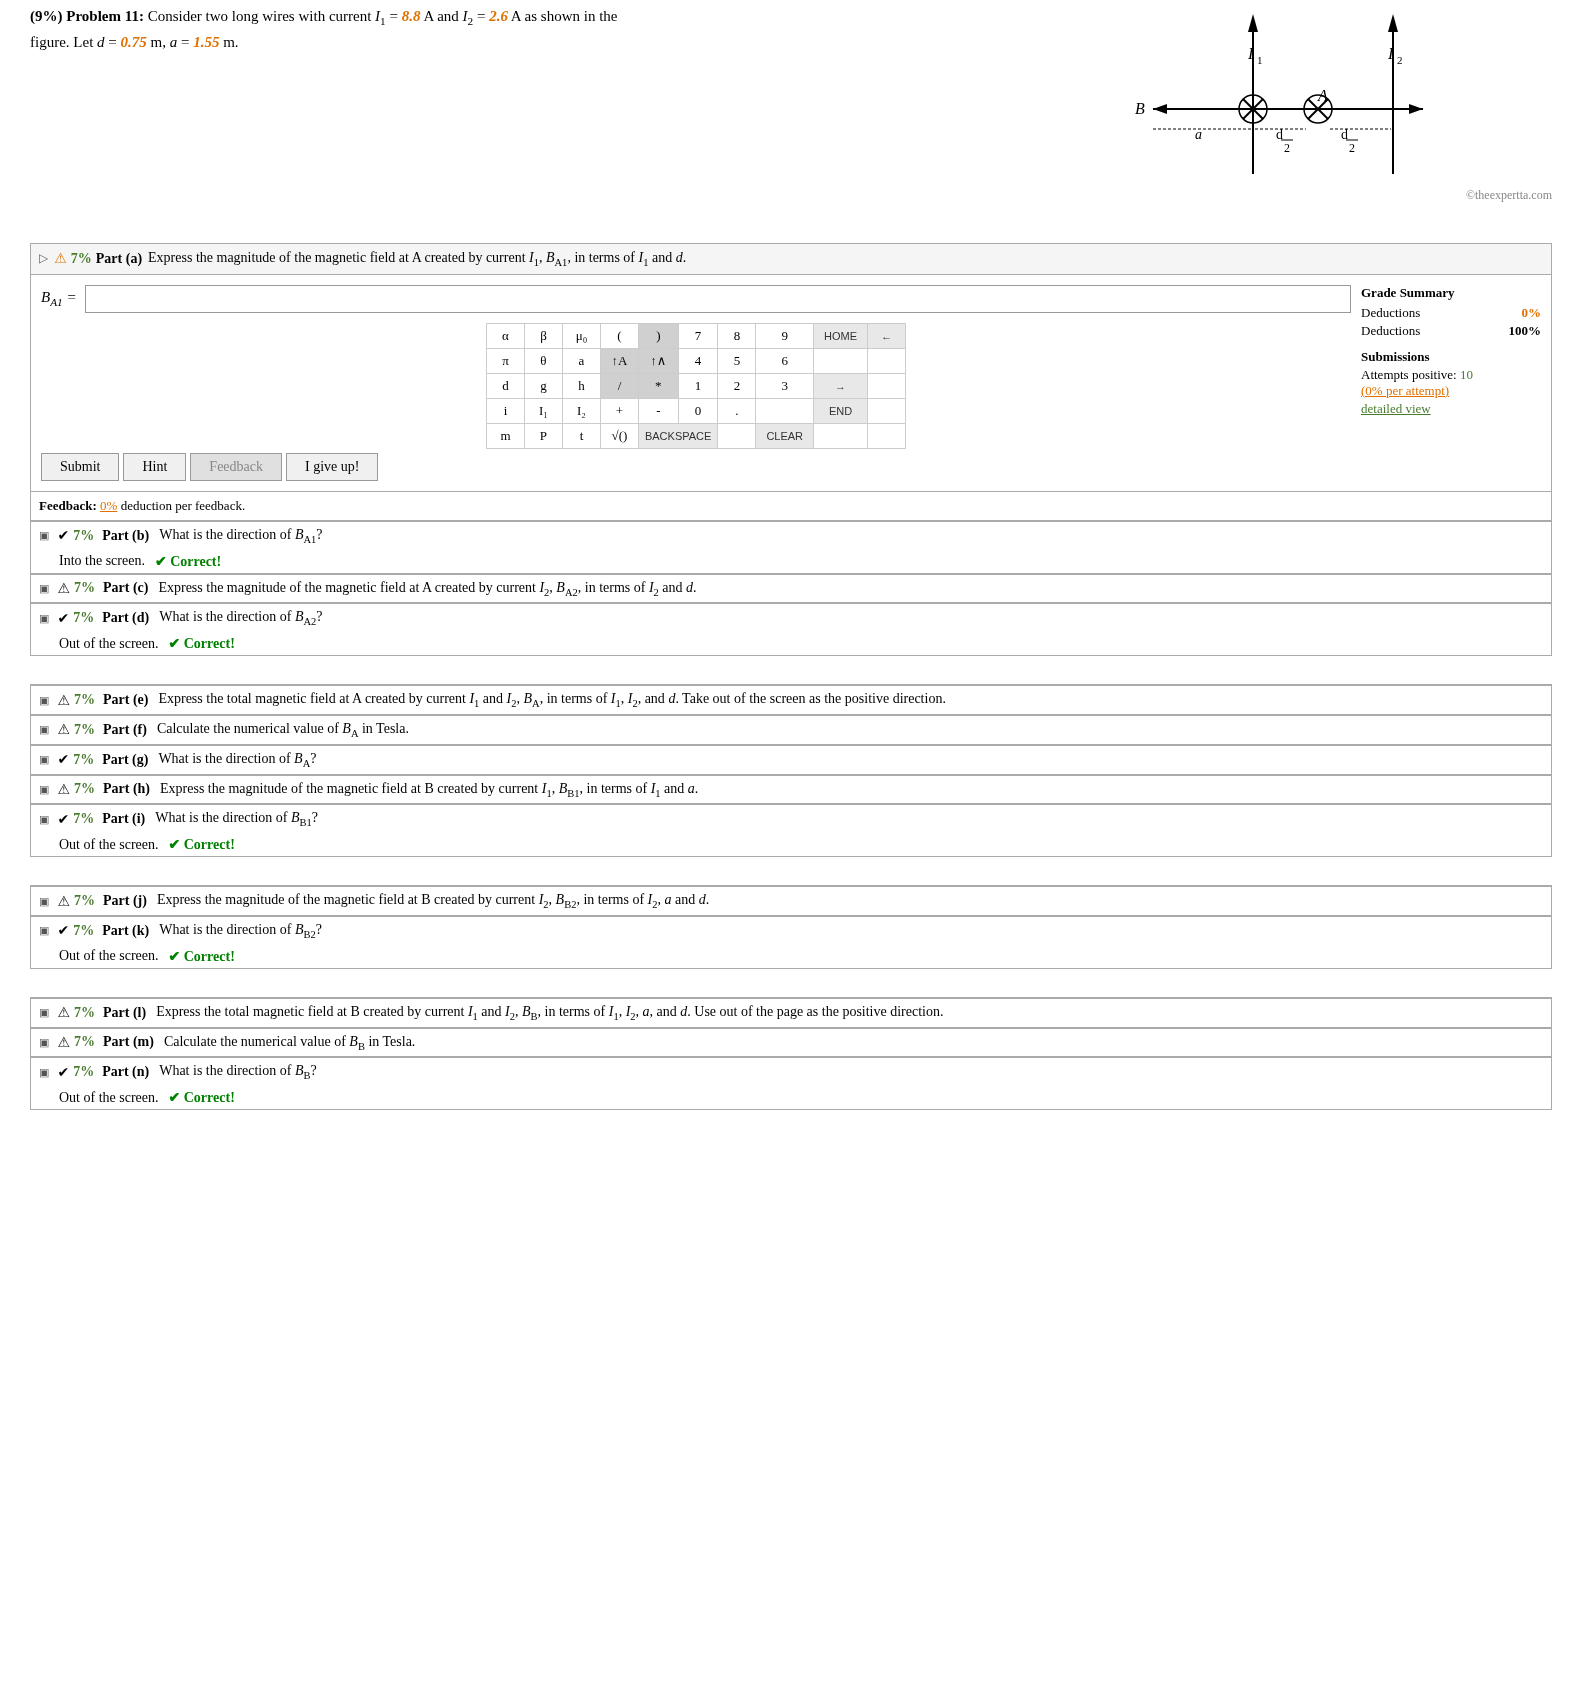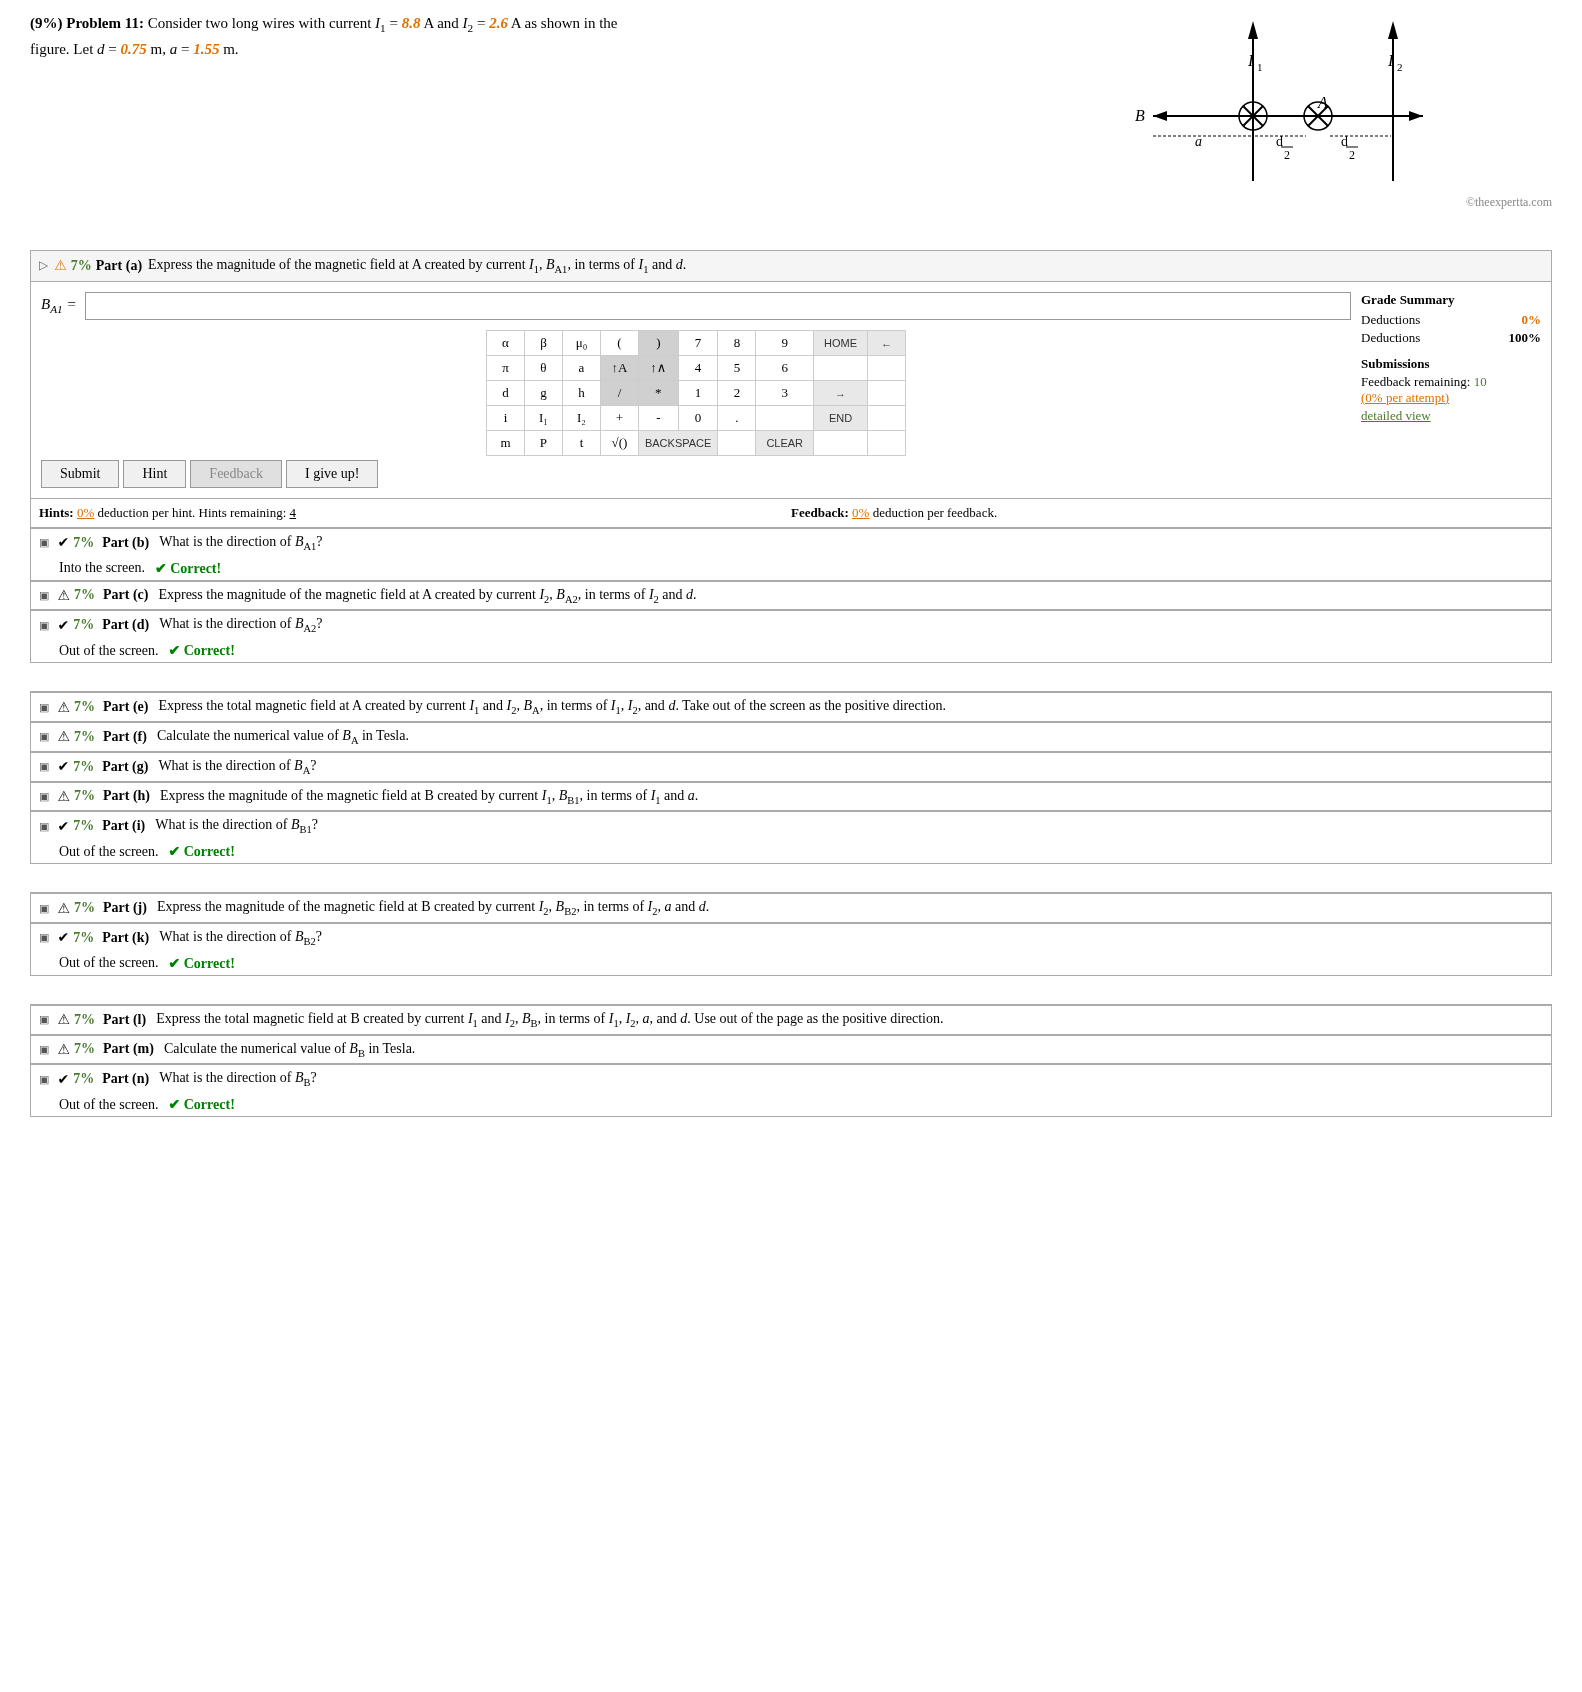"(9%) Problem 11: Consider two" .page-wrapper { padding: 11px 30px -> 4px 30px }
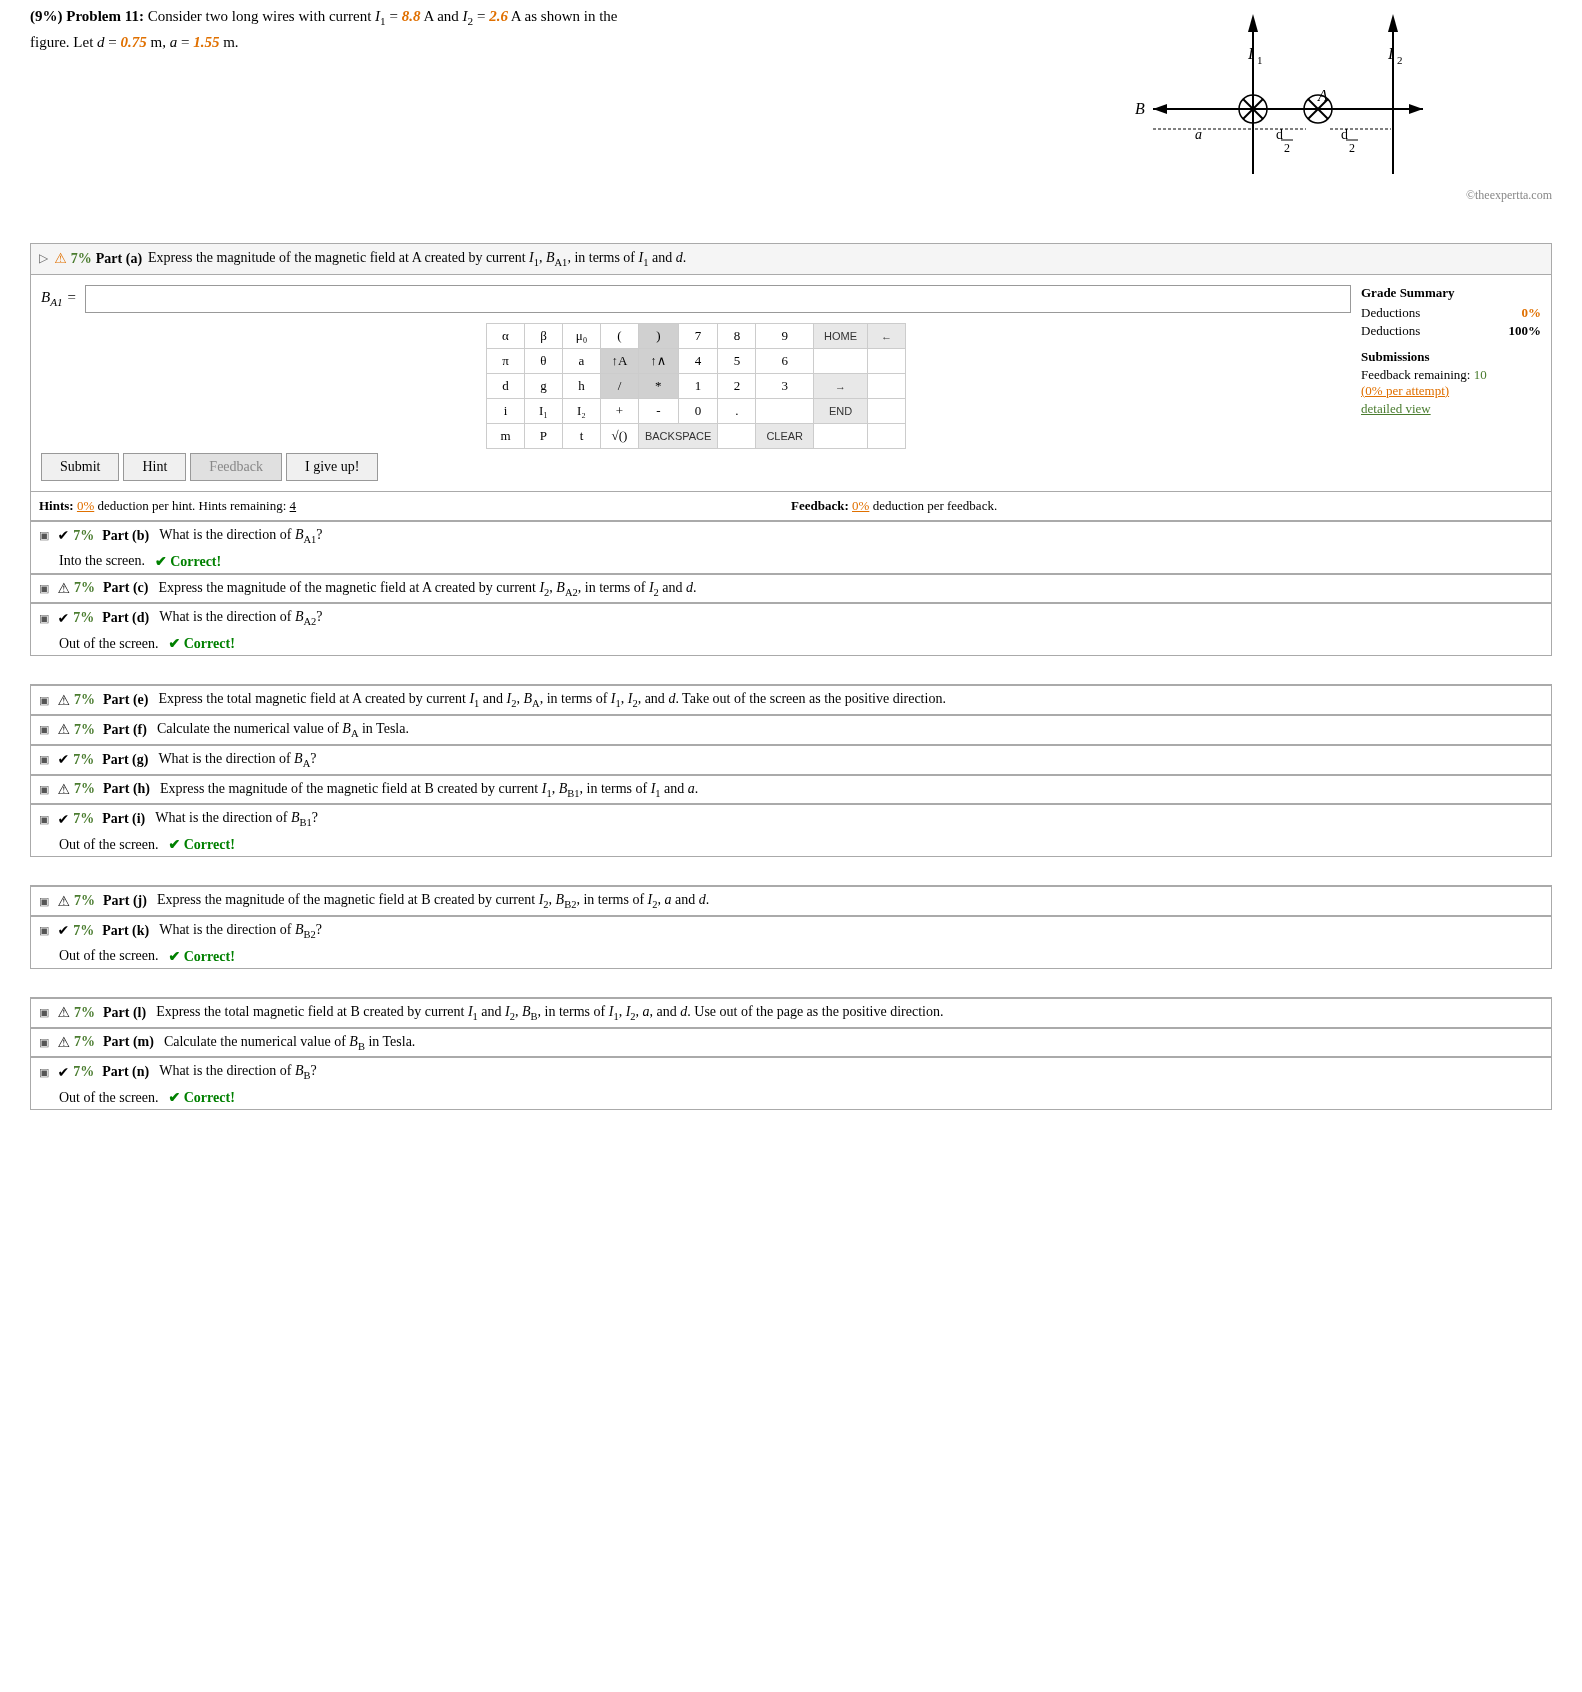"Feedback remaining:" span { text: Feedback remaining -> Attempts positive }
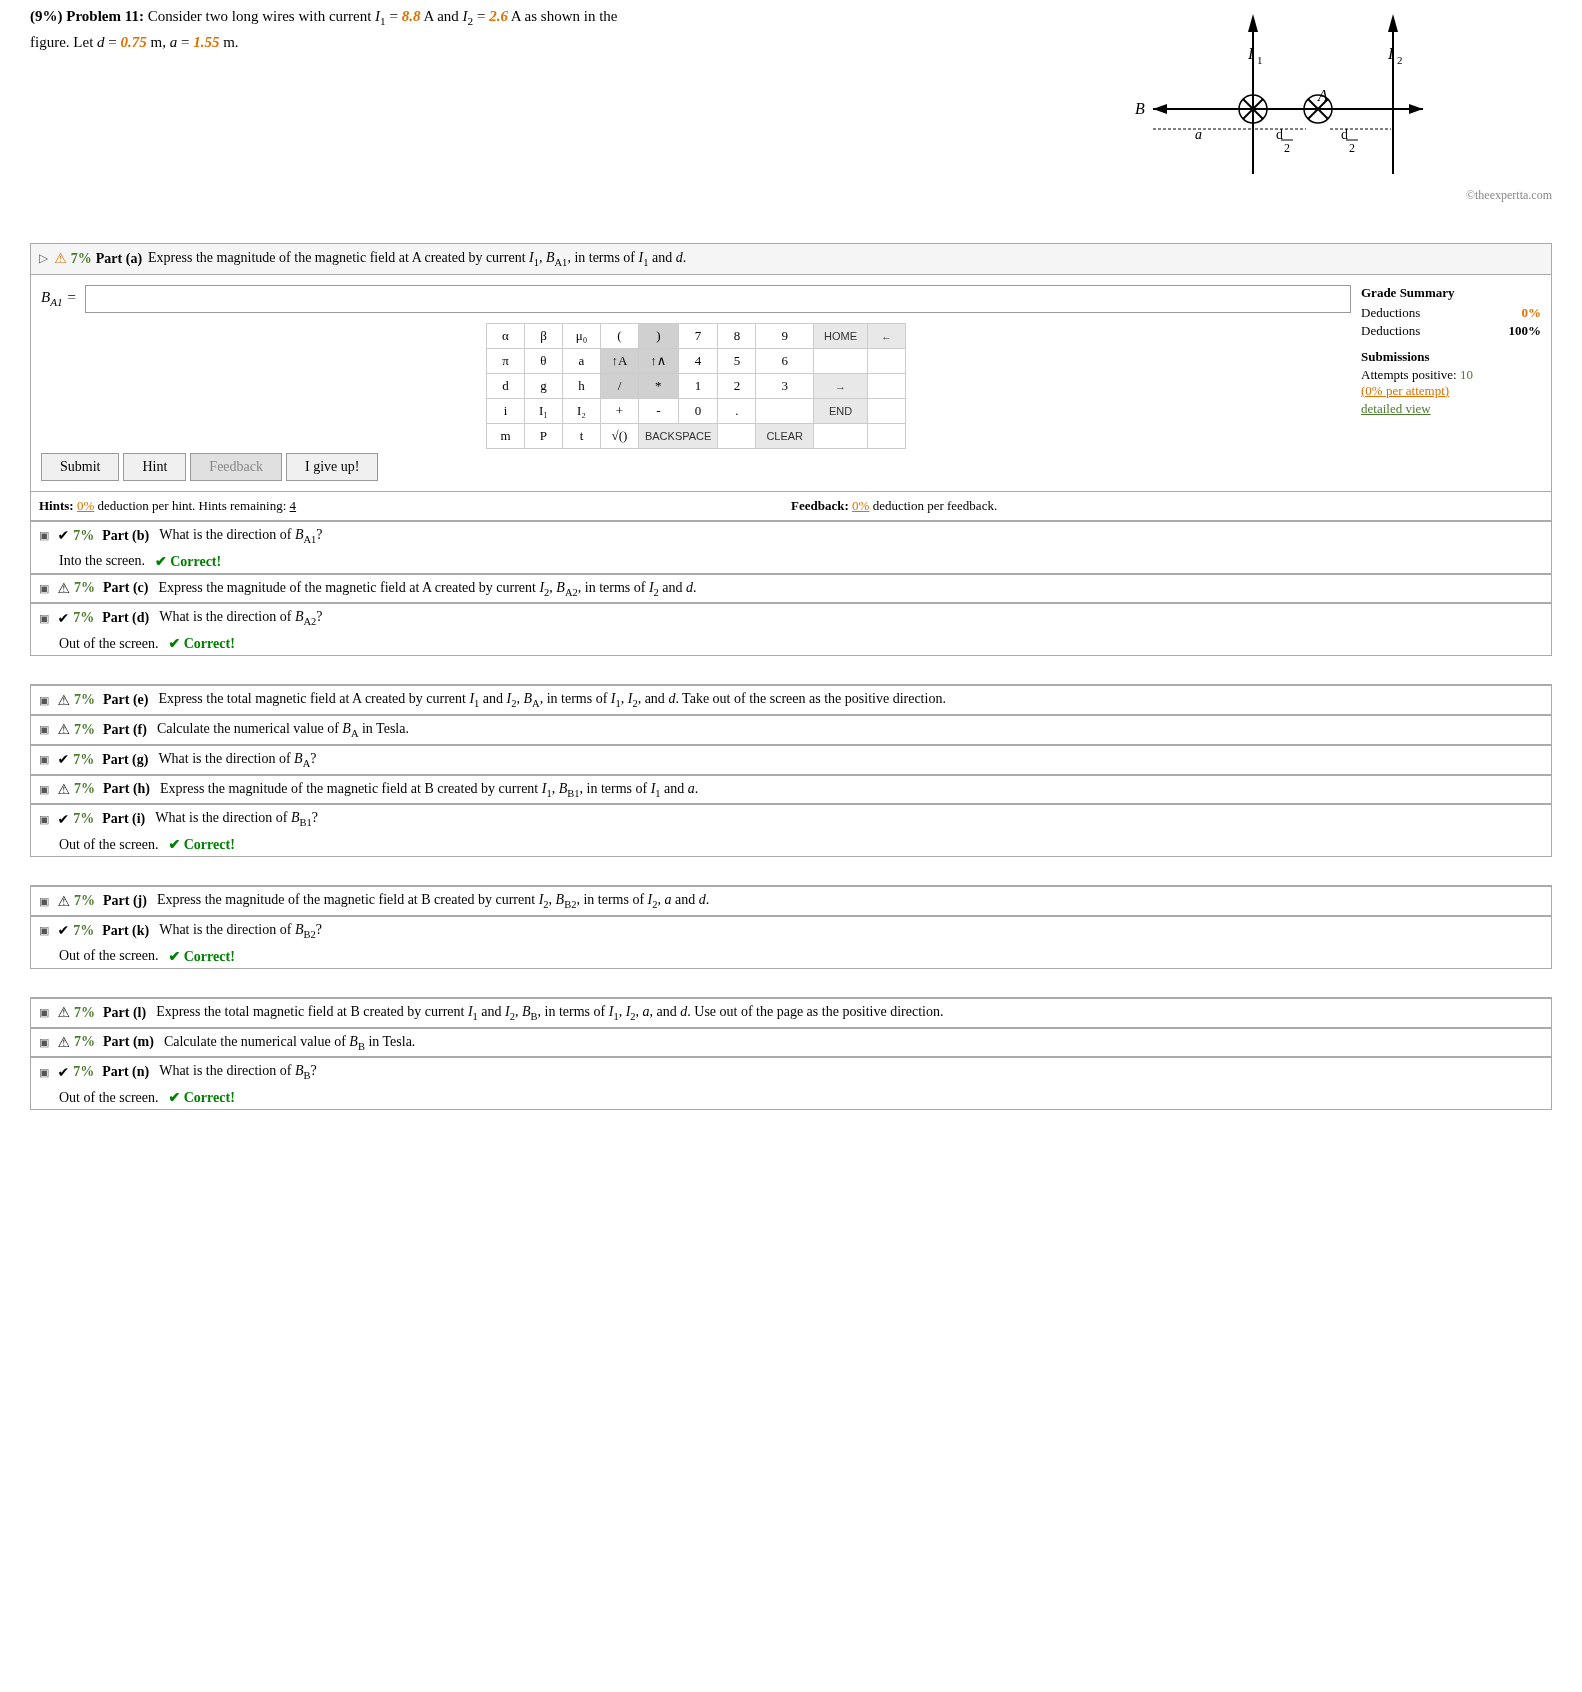"Hints: 0% deduction per hint." div.hints-left { html: <div> <span><b>Hints:</b> </span> <span>0%</span> <span> deduction per hint. Hints remaining: </span> <span>4</span> </div> -> none }
